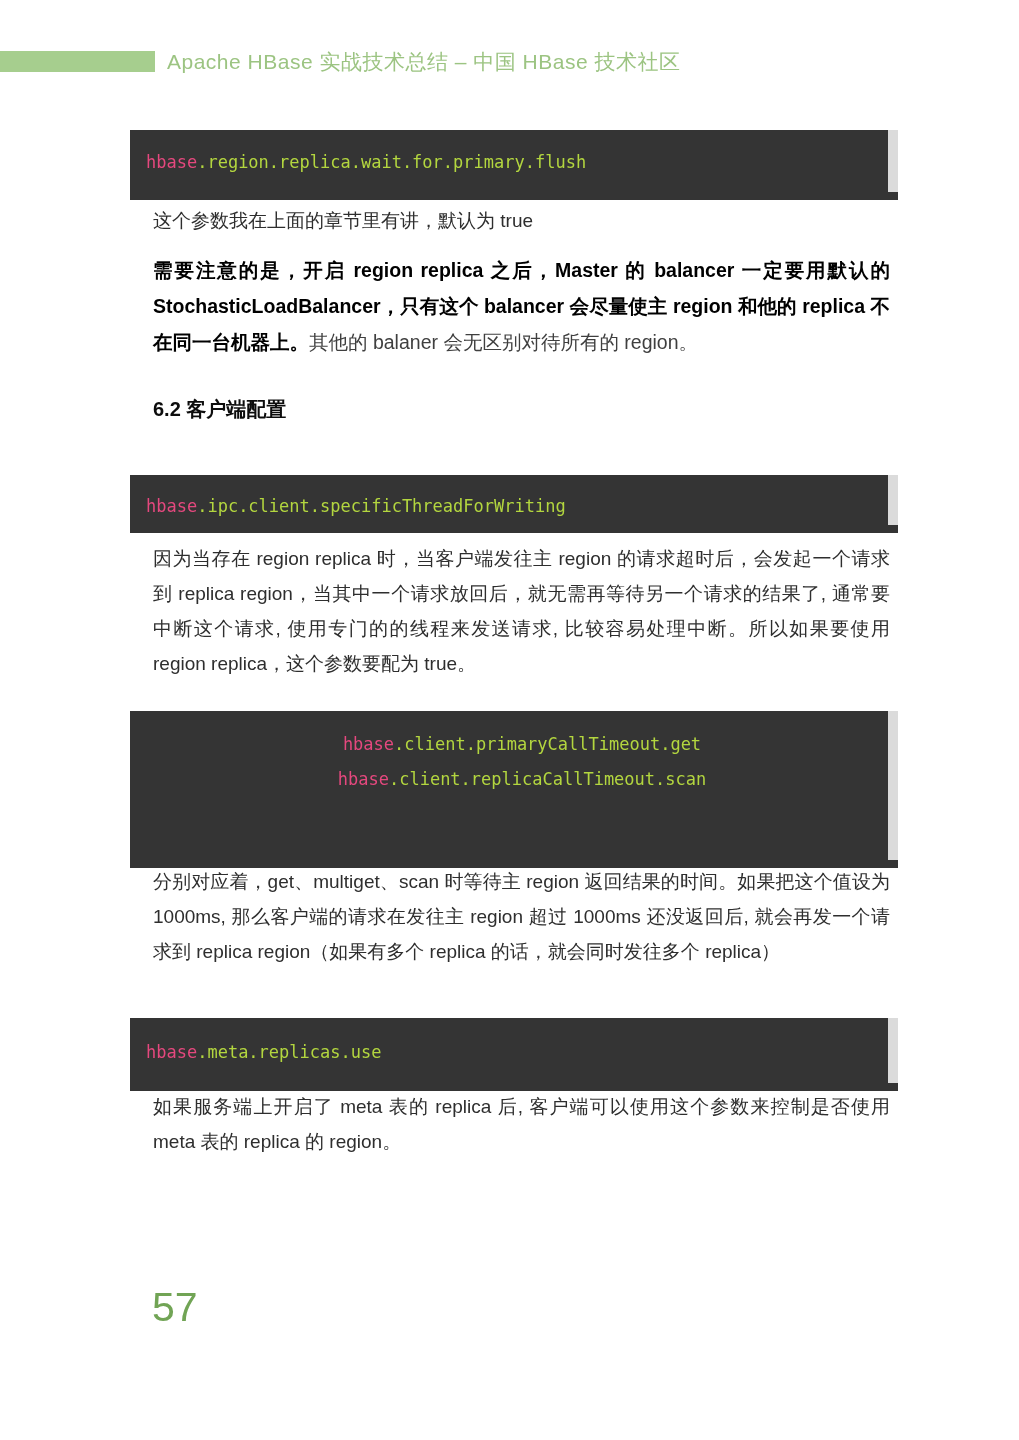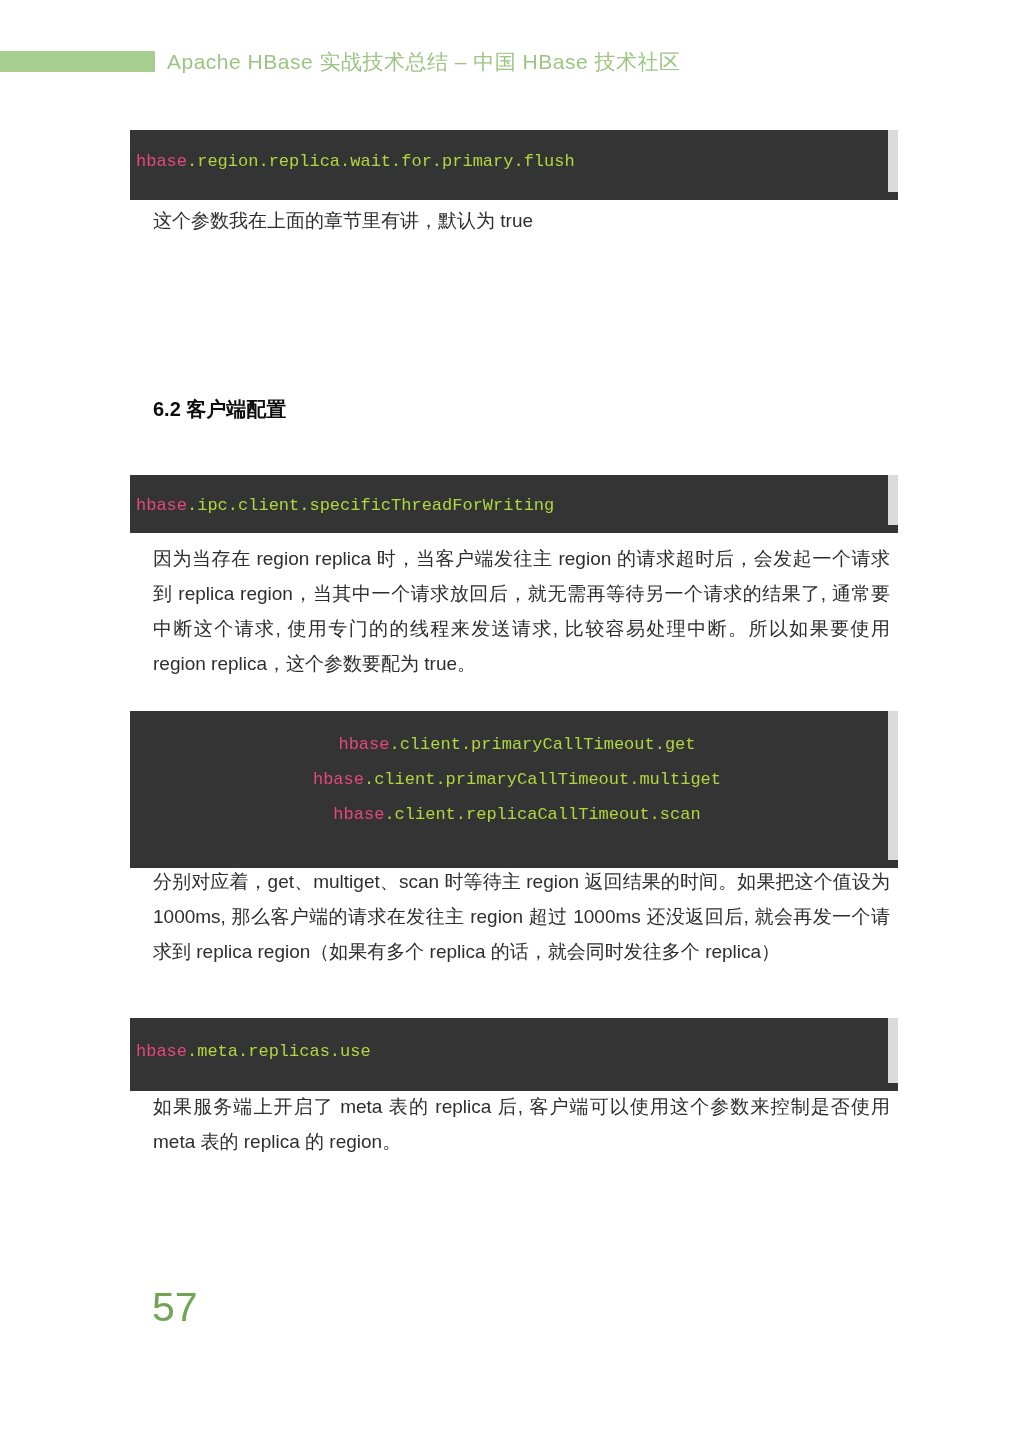"hbase.region.replica.wait.for.primary.fl" .code-line { font-family: Liberation Mono, monospace -> none; padding-left: 6px -> 16px }
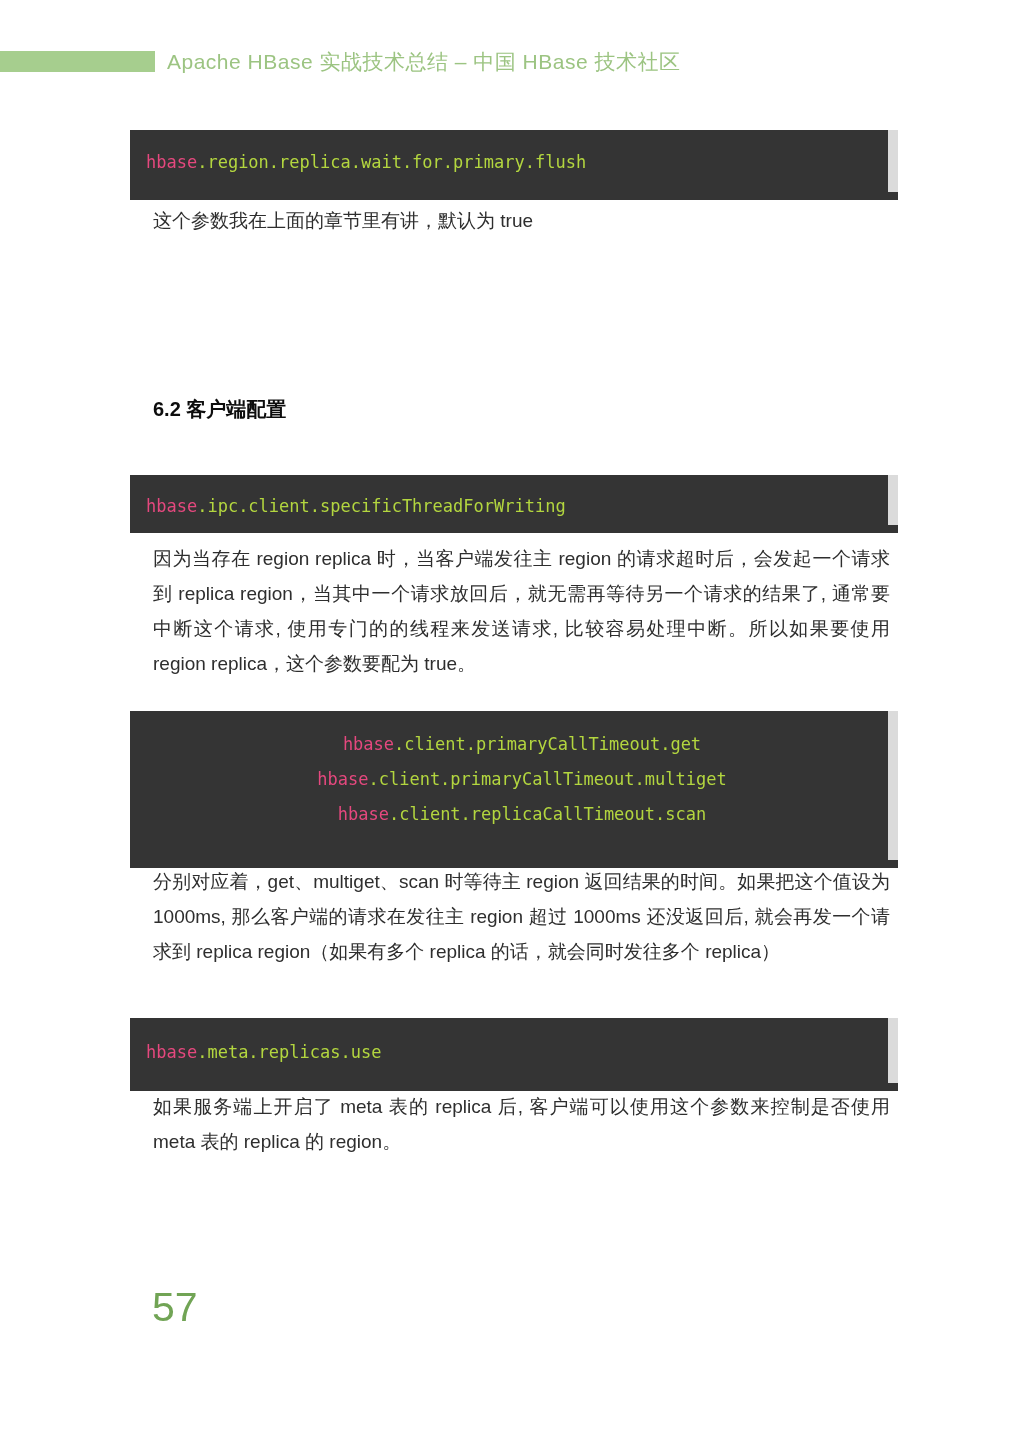"需要注意的是，开启 region replica 之后，Master 的" div.para { html: none -> <div> <span>需要注意的是，开启 region replica 之后，Master 的 balancer 一定要用默认的 StochasticLoadBalancer，只有这个 balancer 会尽量使主 region 和他的 replica 不在同一台机器上。</span><span>其他的 balaner 会无区别对待所有的 region。</span> </div> }
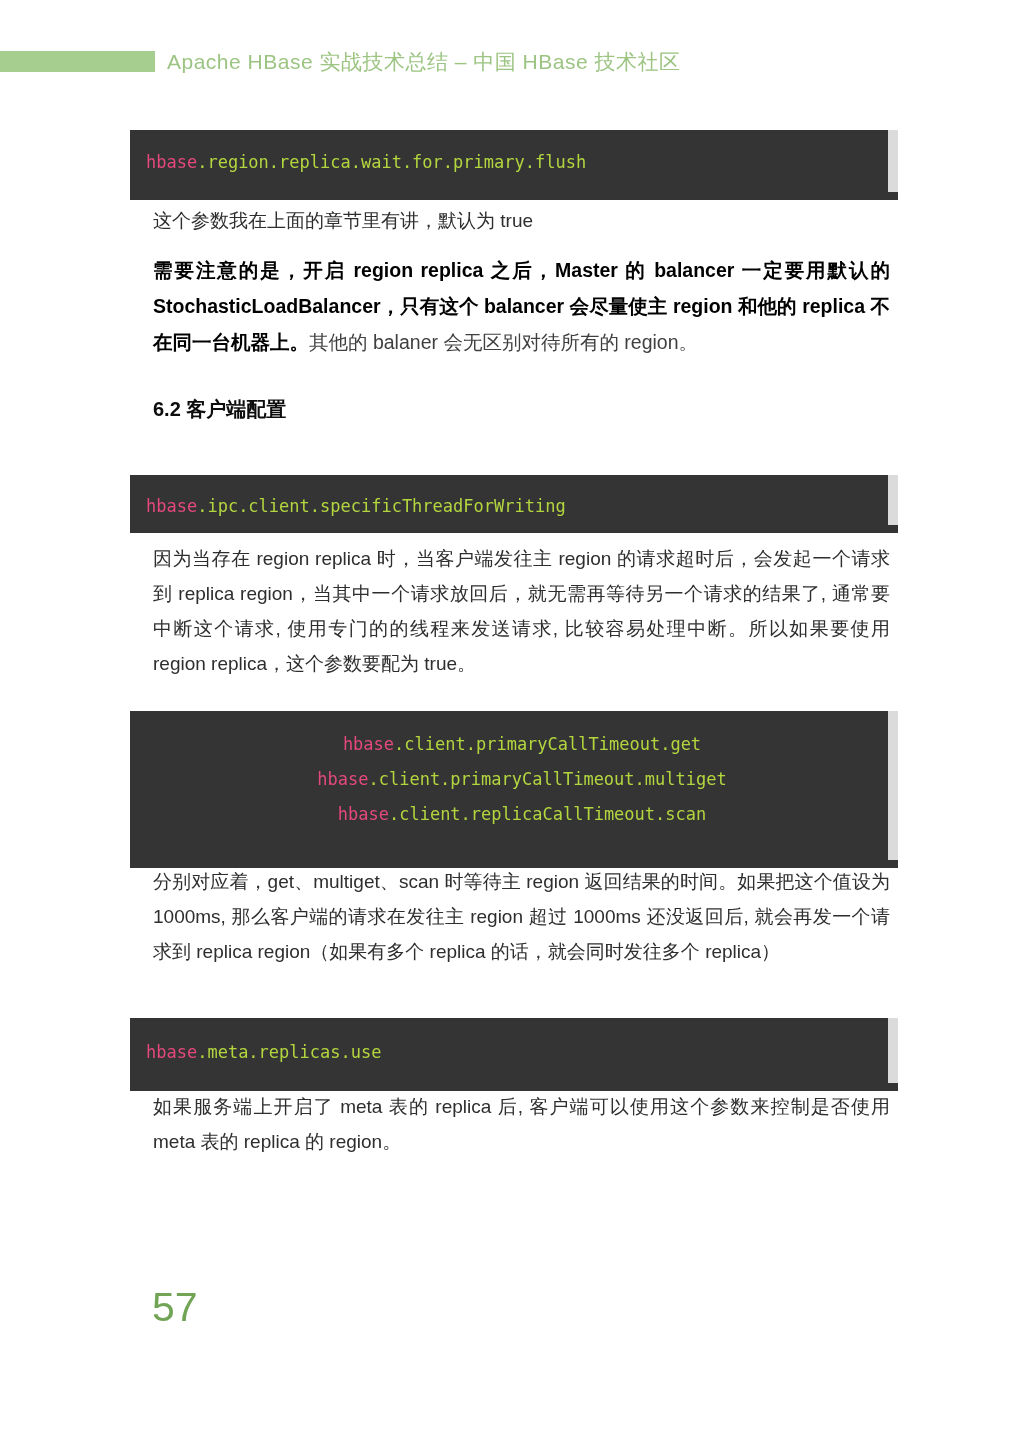"hbase.client.primaryCallTimeout.multiget" div.code-line { html: <div> <span>hbase</span><span>.client.primaryCallTimeout.multiget</span> </div> -> none }
